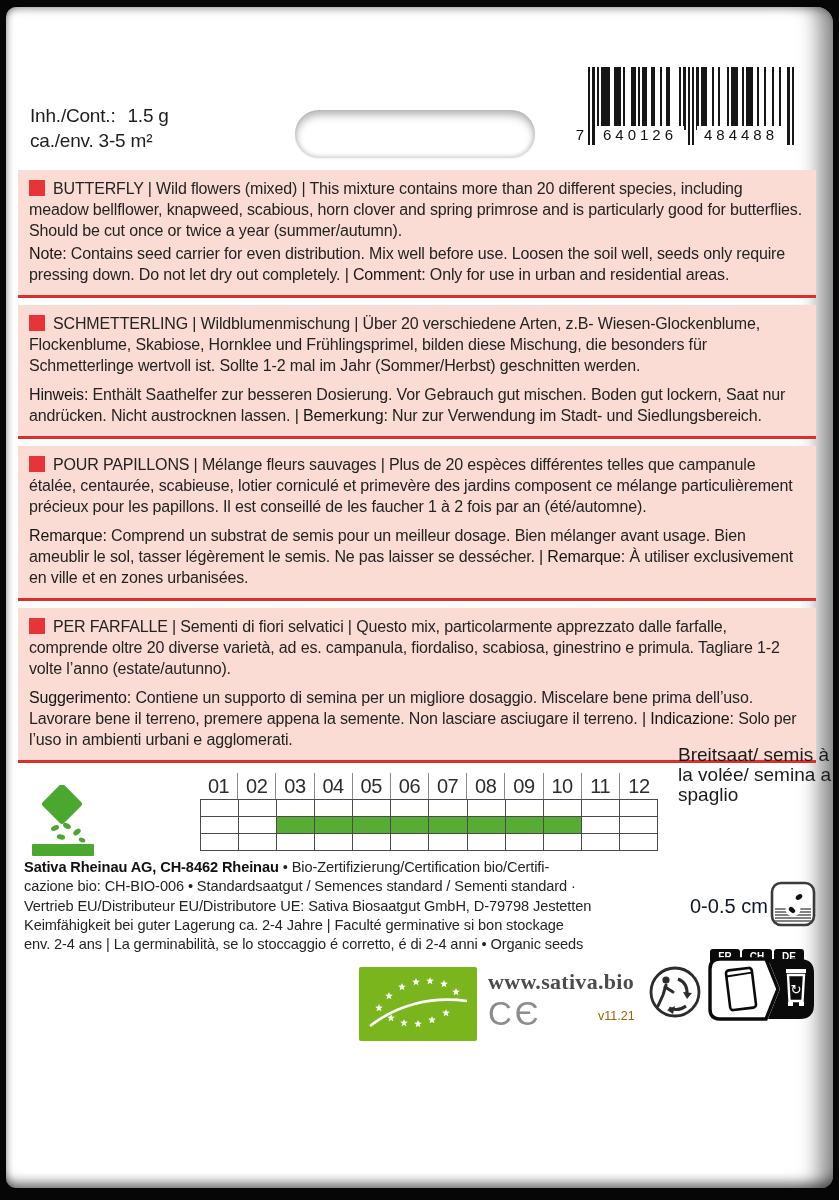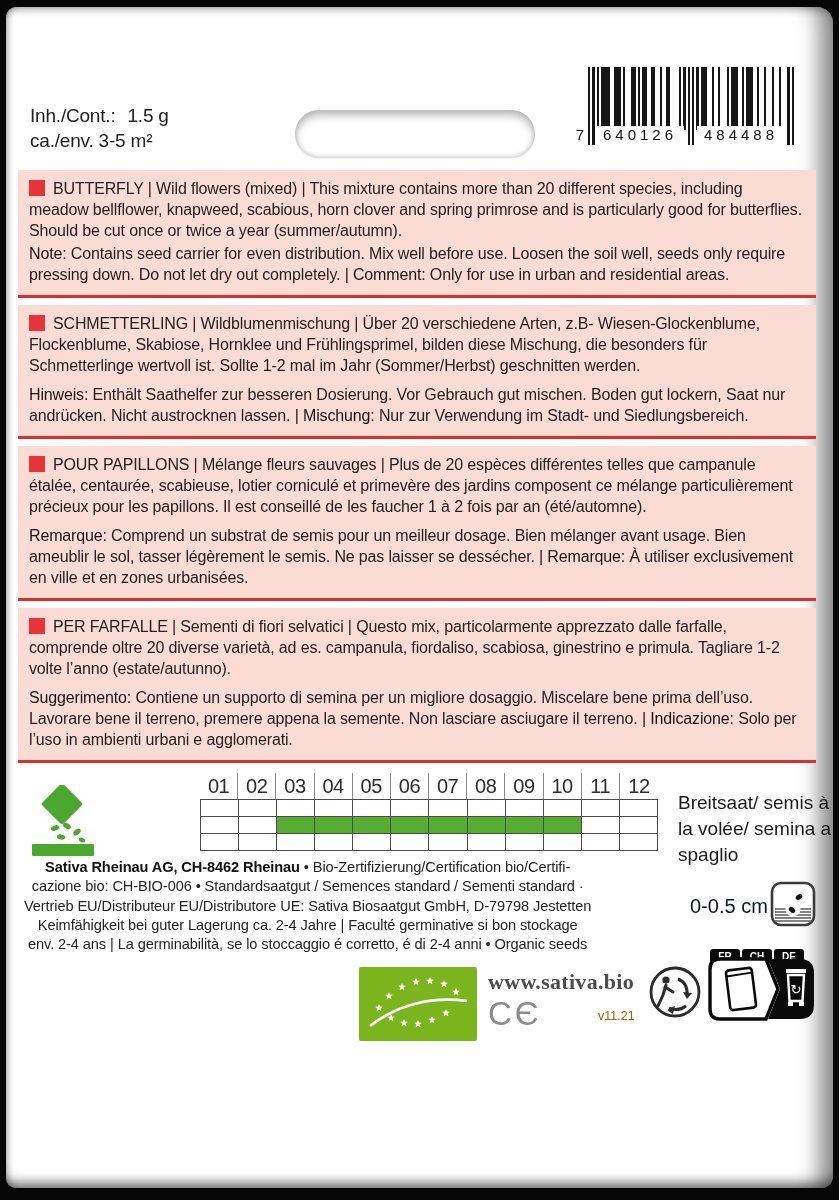"| Mischung:" b { text: Mischung -> Bemerkung }
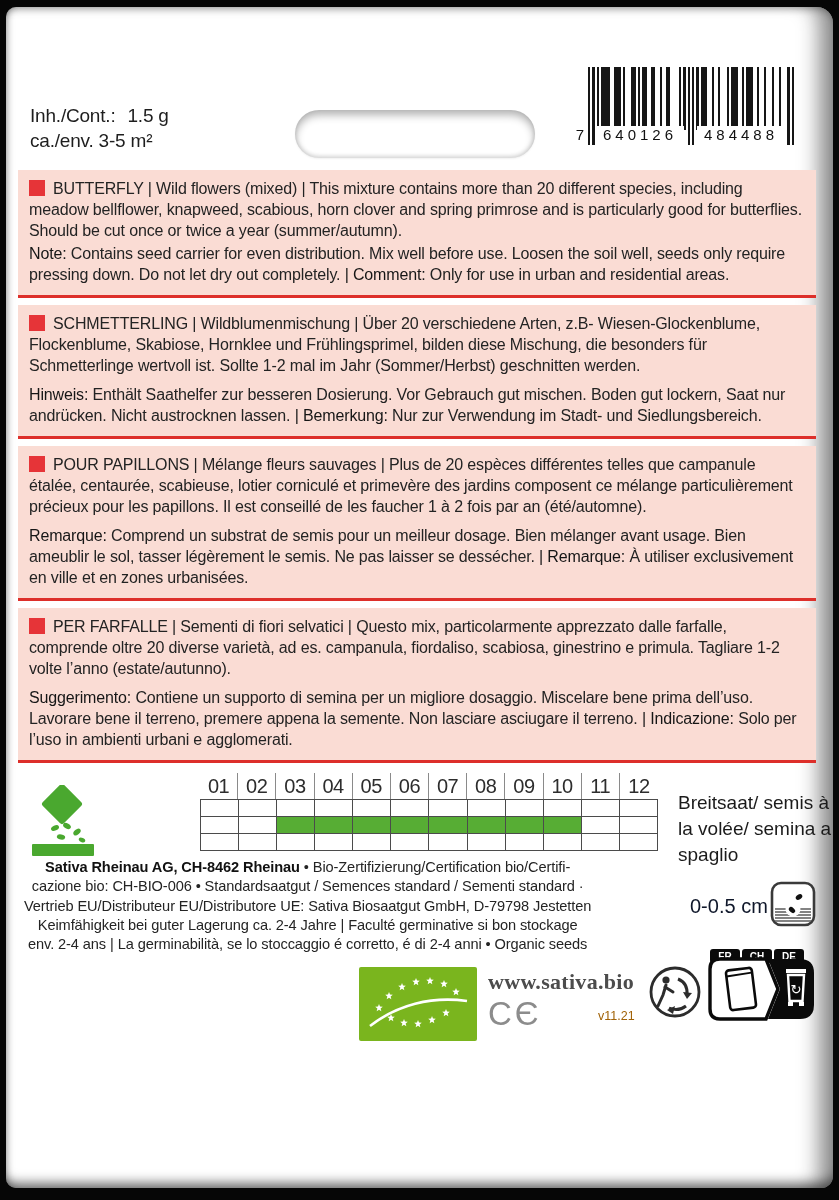"Breitsaat/ semis à la volée/" .method { line-height: 26px -> 20px; top: 783px -> 738px }
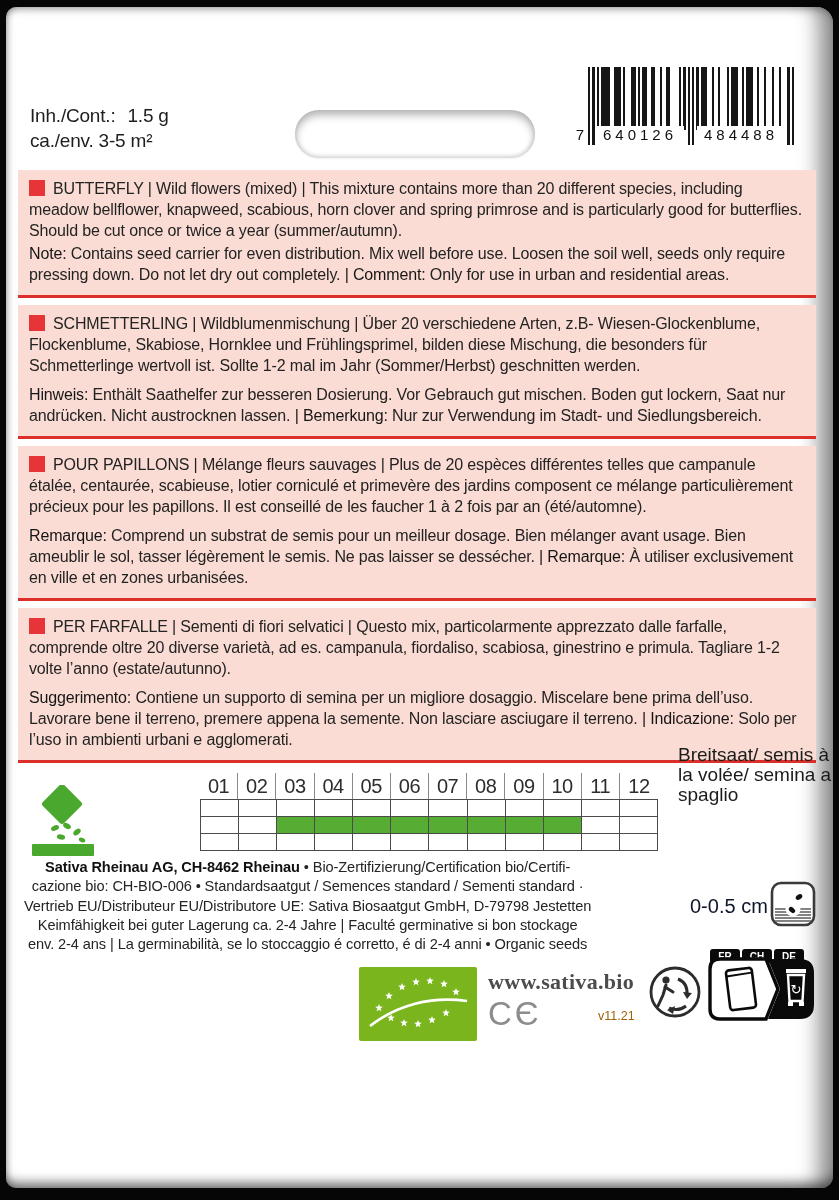"Sativa Rheinau AG, CH-8462 Rheinau" .company { text-align: center -> none }
